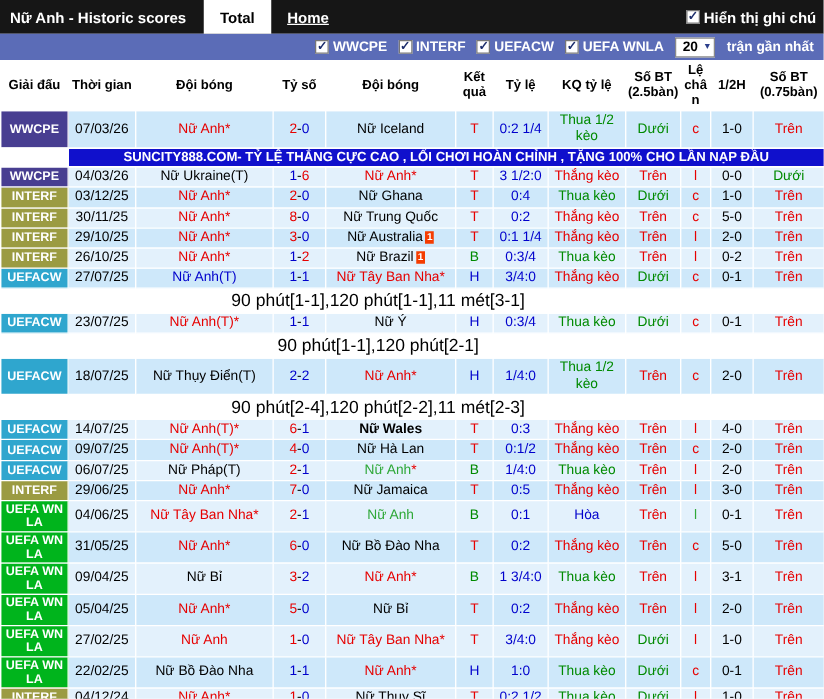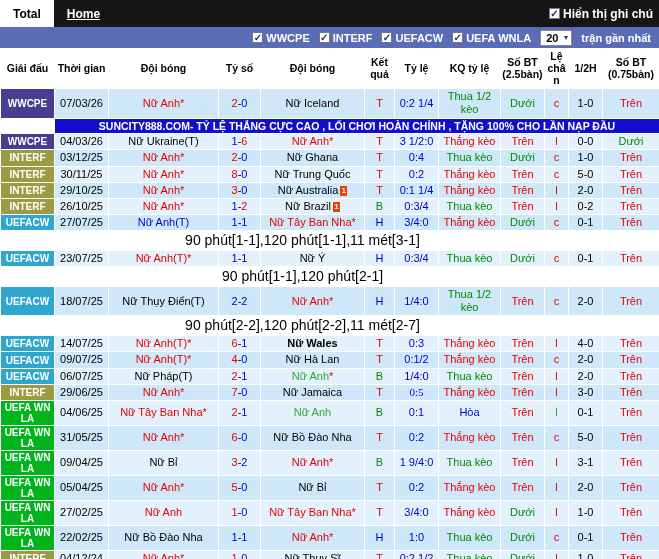"Nữ Anh - Historic scores" span.app-title { html: none -> <span>Nữ Anh - Historic scores</span> }
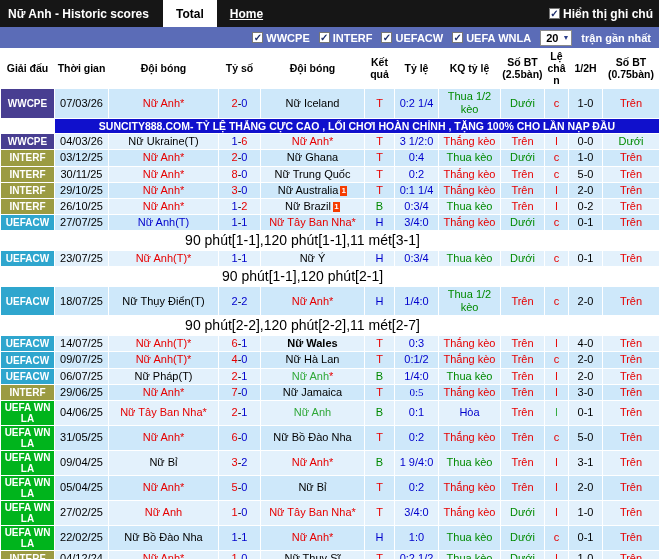"90 phút[2-2],120 phút[2-2],11 mét[2-7]" td.note-cell { text: 2-2],120 phút[2-2],11 mét[2-7 -> 2-4],120 phút[2-2],11 mét[2-3 }
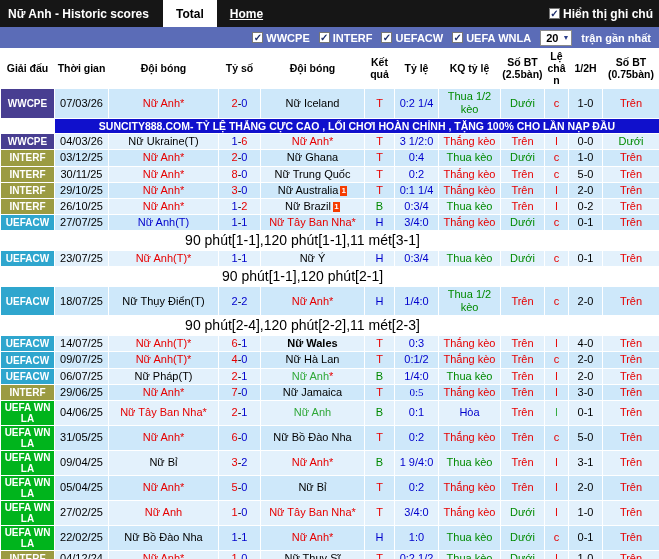"0:5" td { font-family: Liberation Serif, serif -> none }
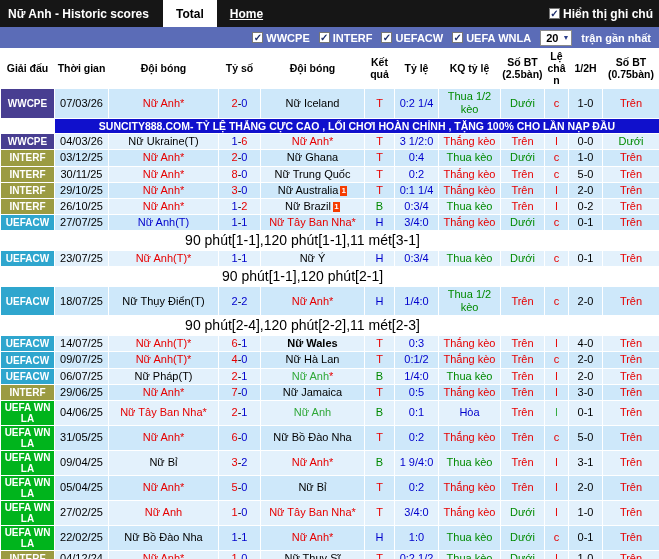"1 9/4:0" td { text: 9/4:0 -> 3/4:0 }
